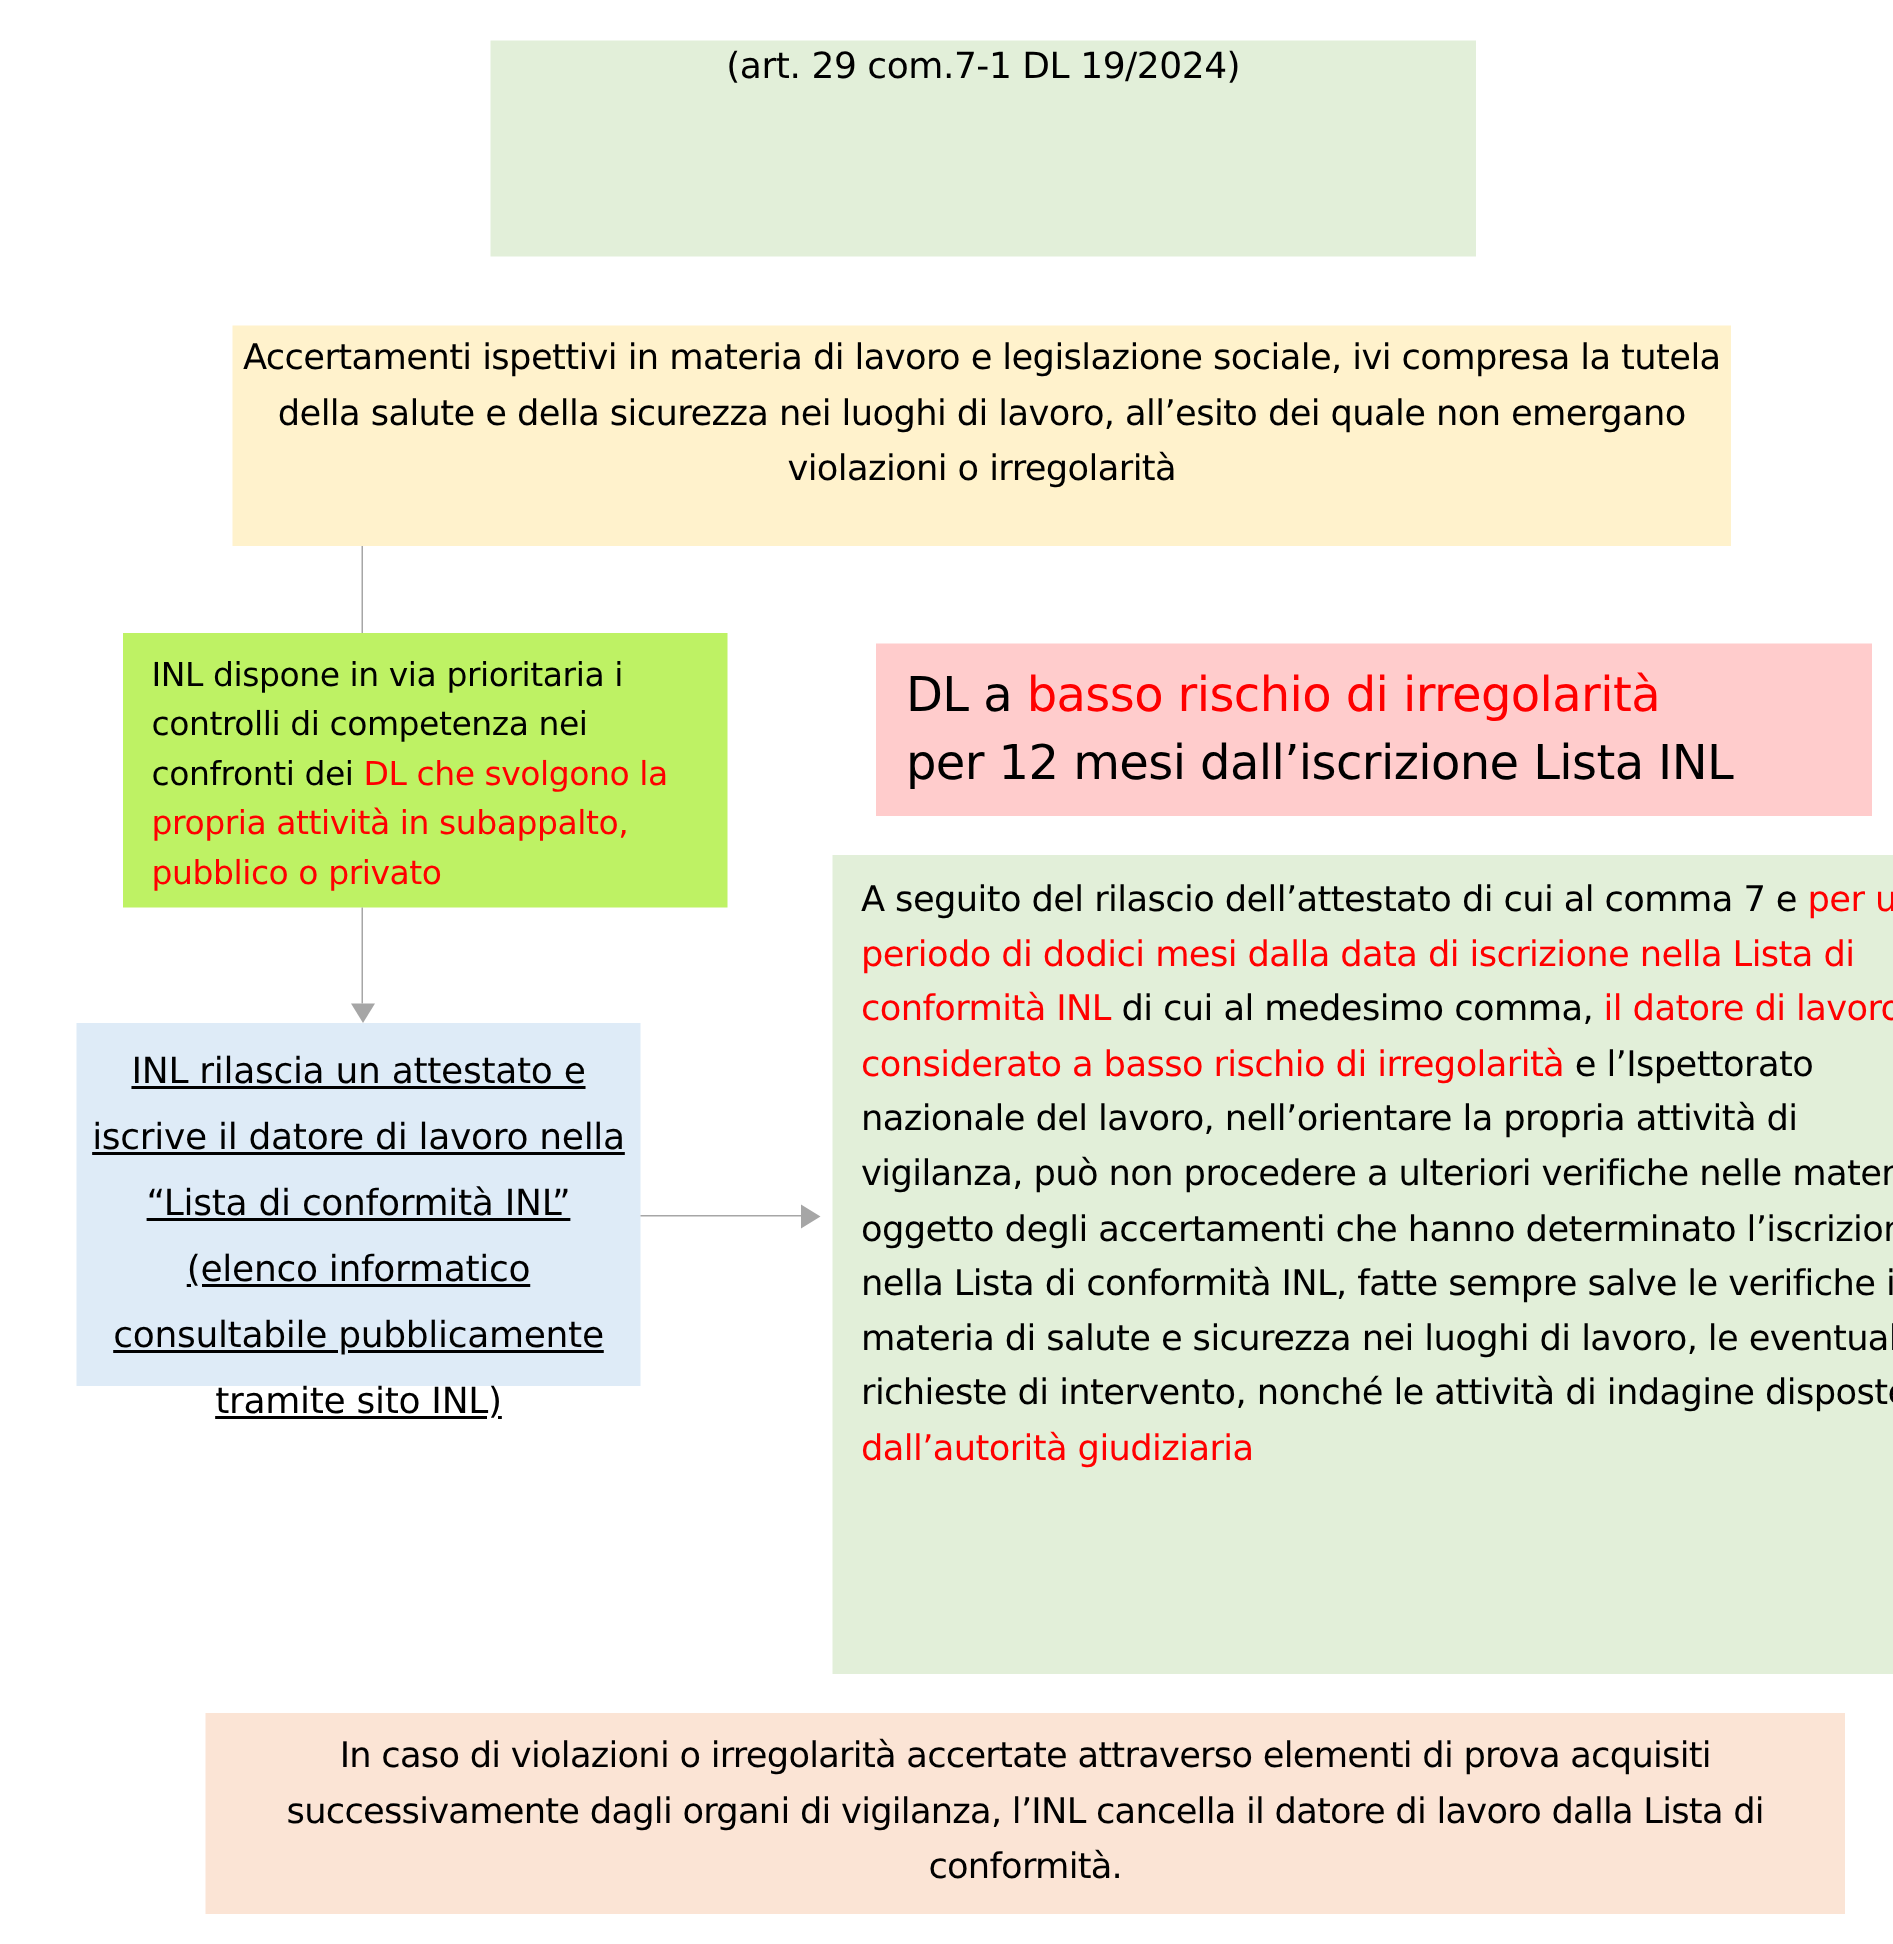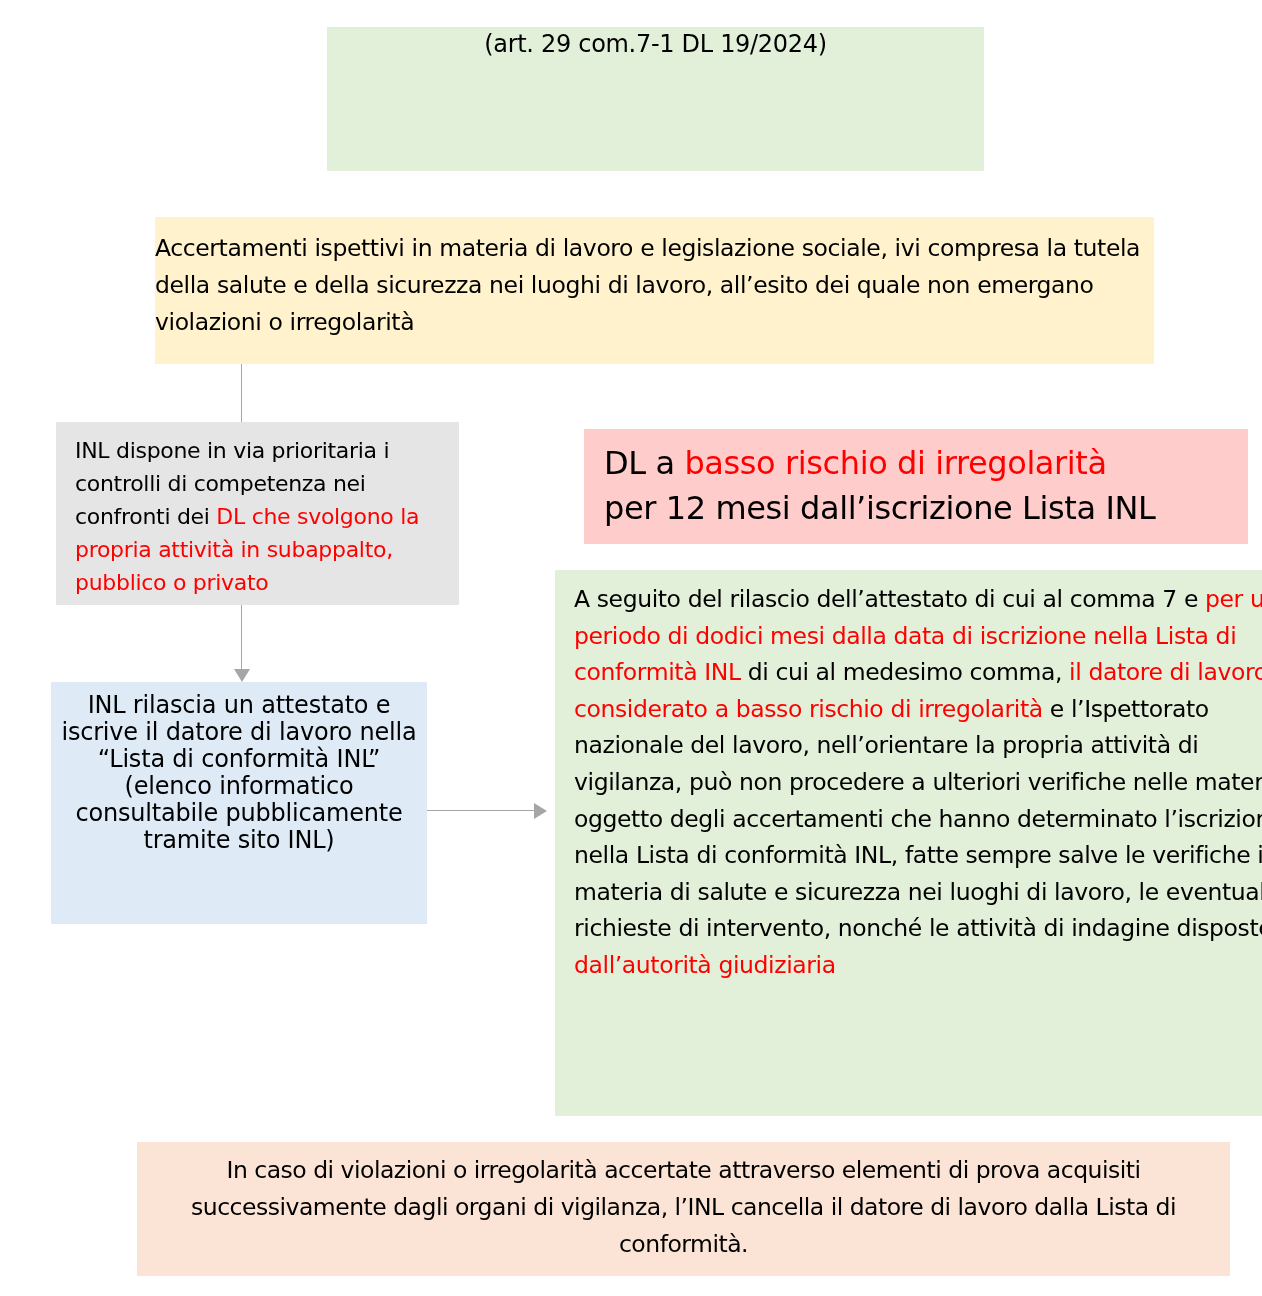"Accertamenti ispettivi in materia di" .intro-box { padding-top: 13px -> 3px; text-align: none -> center }
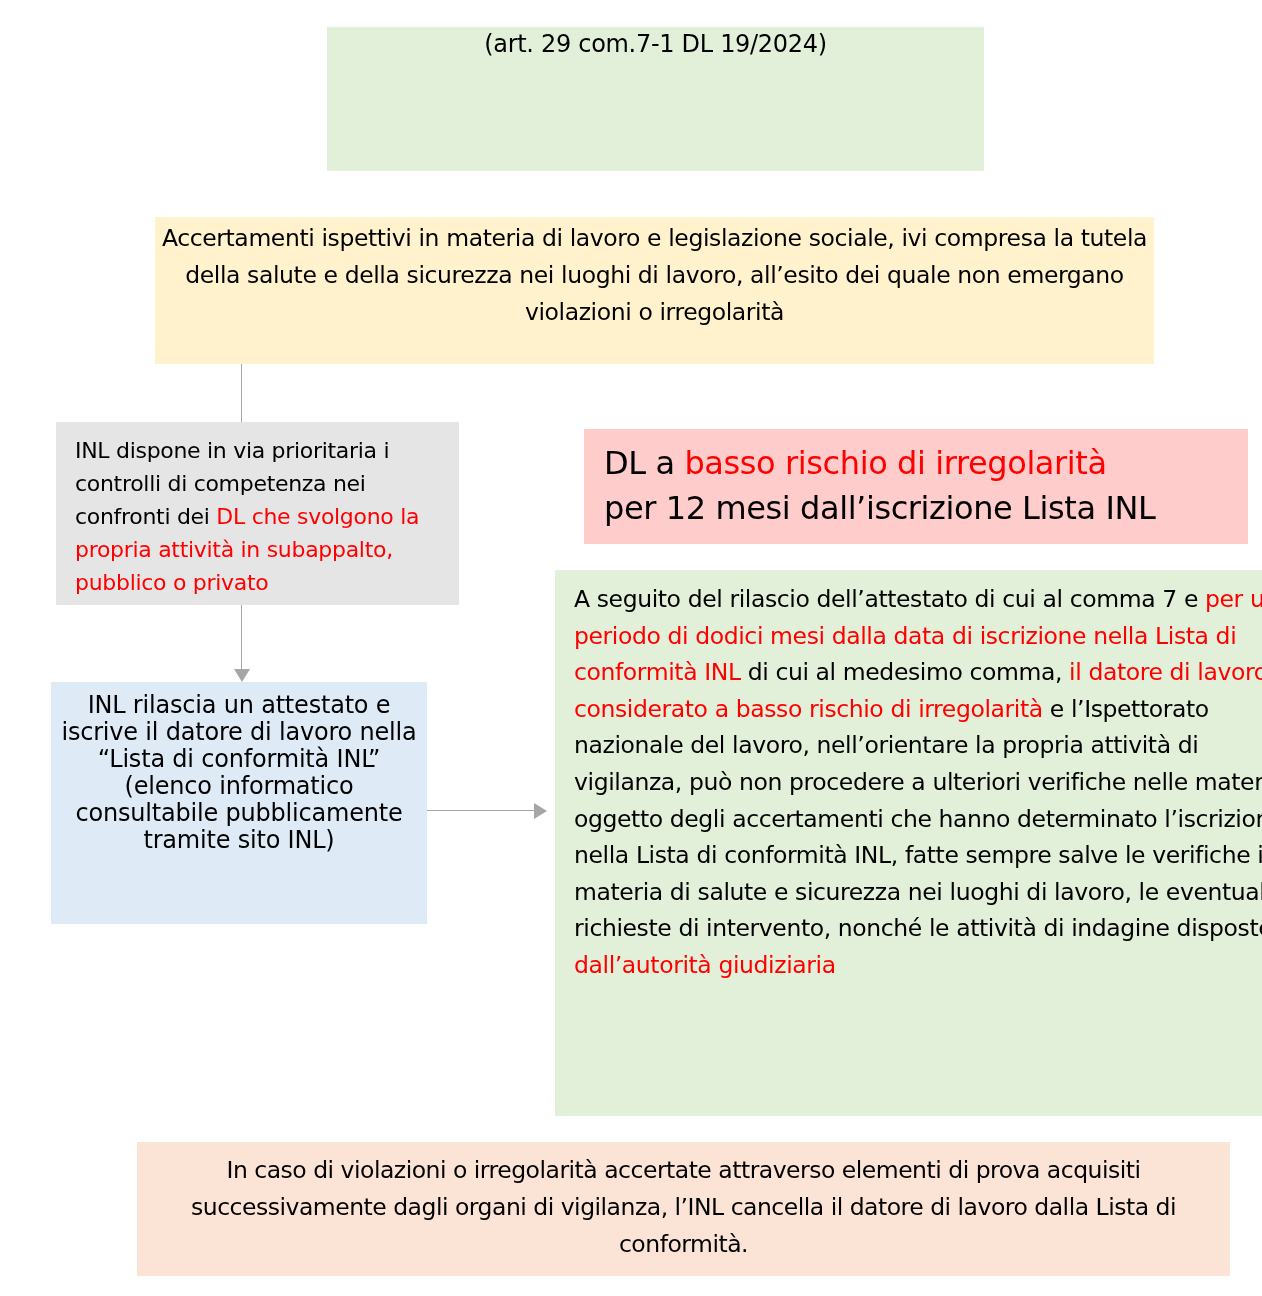"INL dispone in via prioritaria" .left-green { background: #e5e5e5 -> #bef264; left: 56px -> 82px }
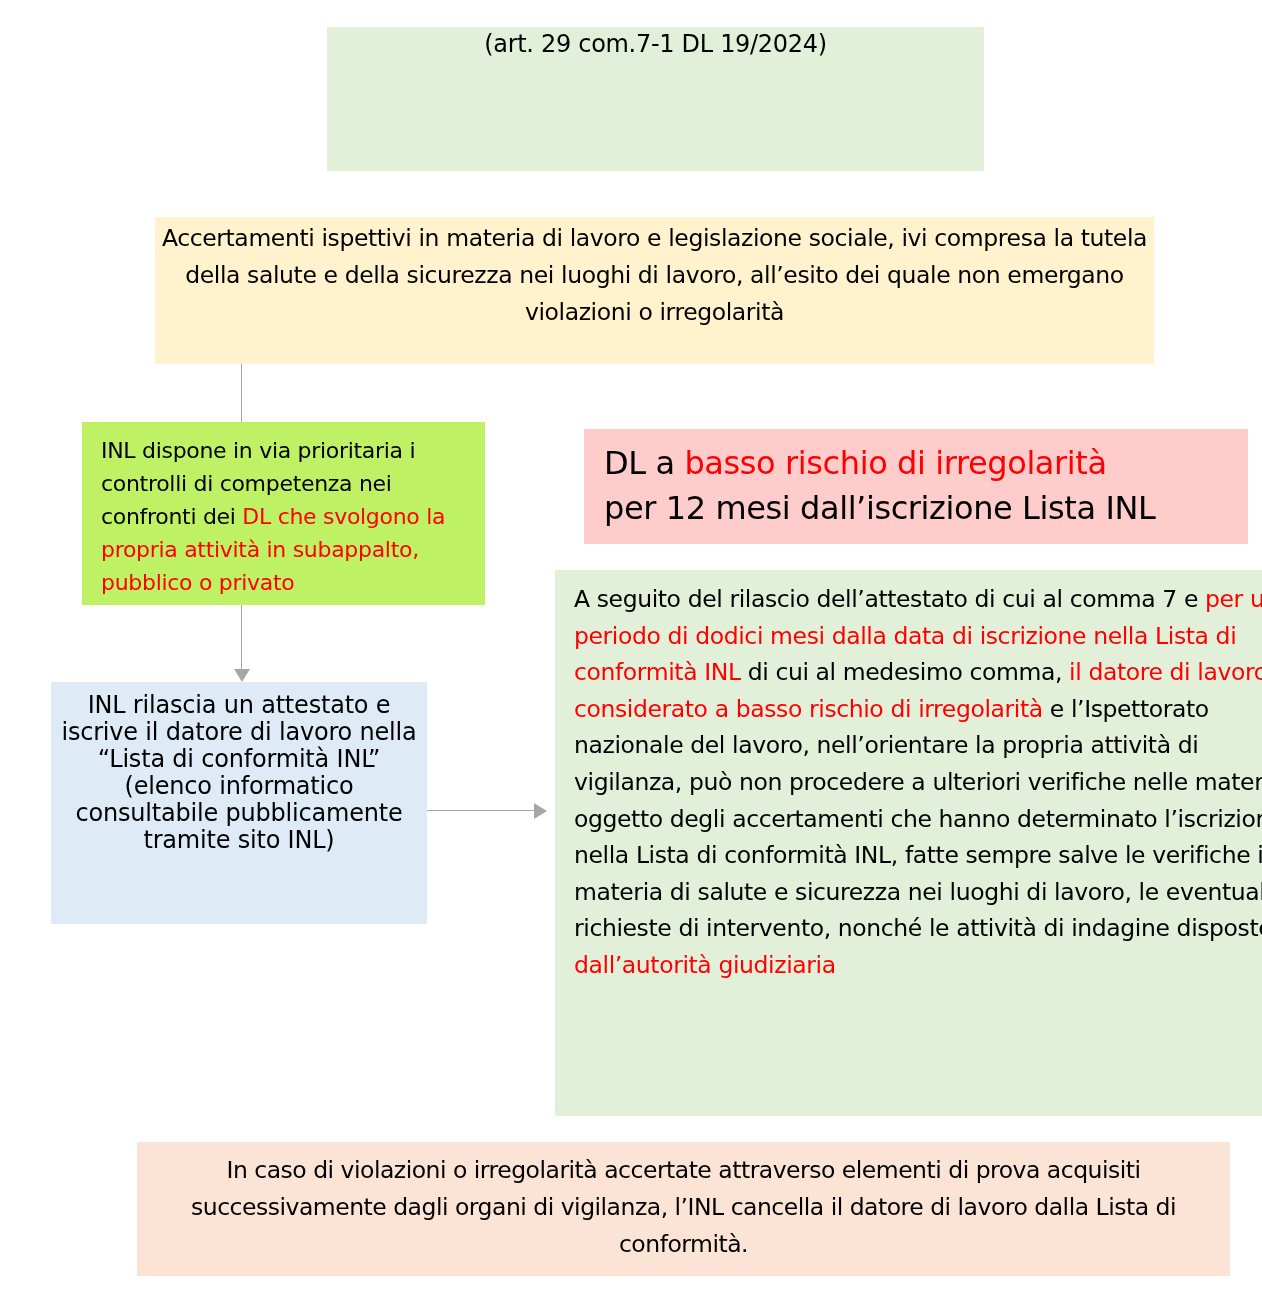"INL rilascia un attestato e" .blue-box { line-height: 27px -> 44px; text-decoration: none -> underline }
